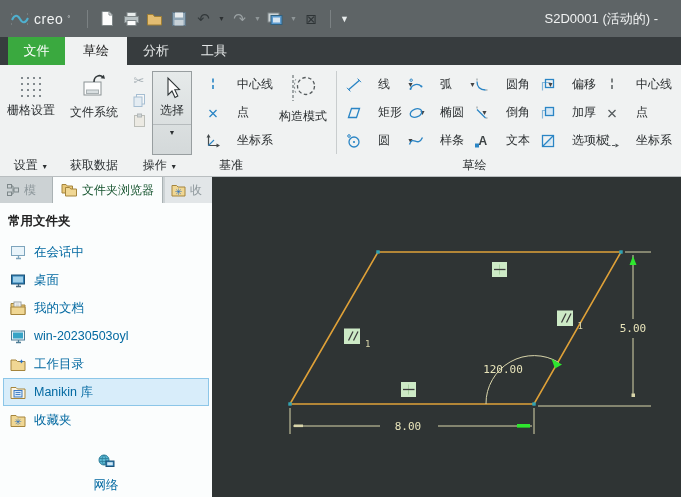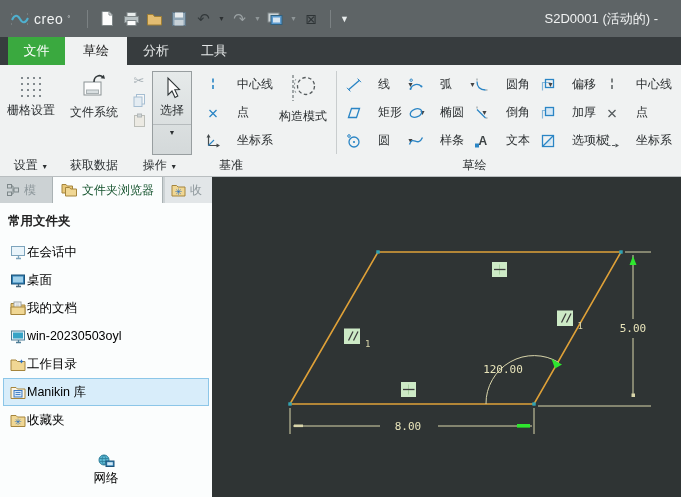"在会话中" .fitem { color: #000000 -> #0369a1; gap: none -> 7px }
